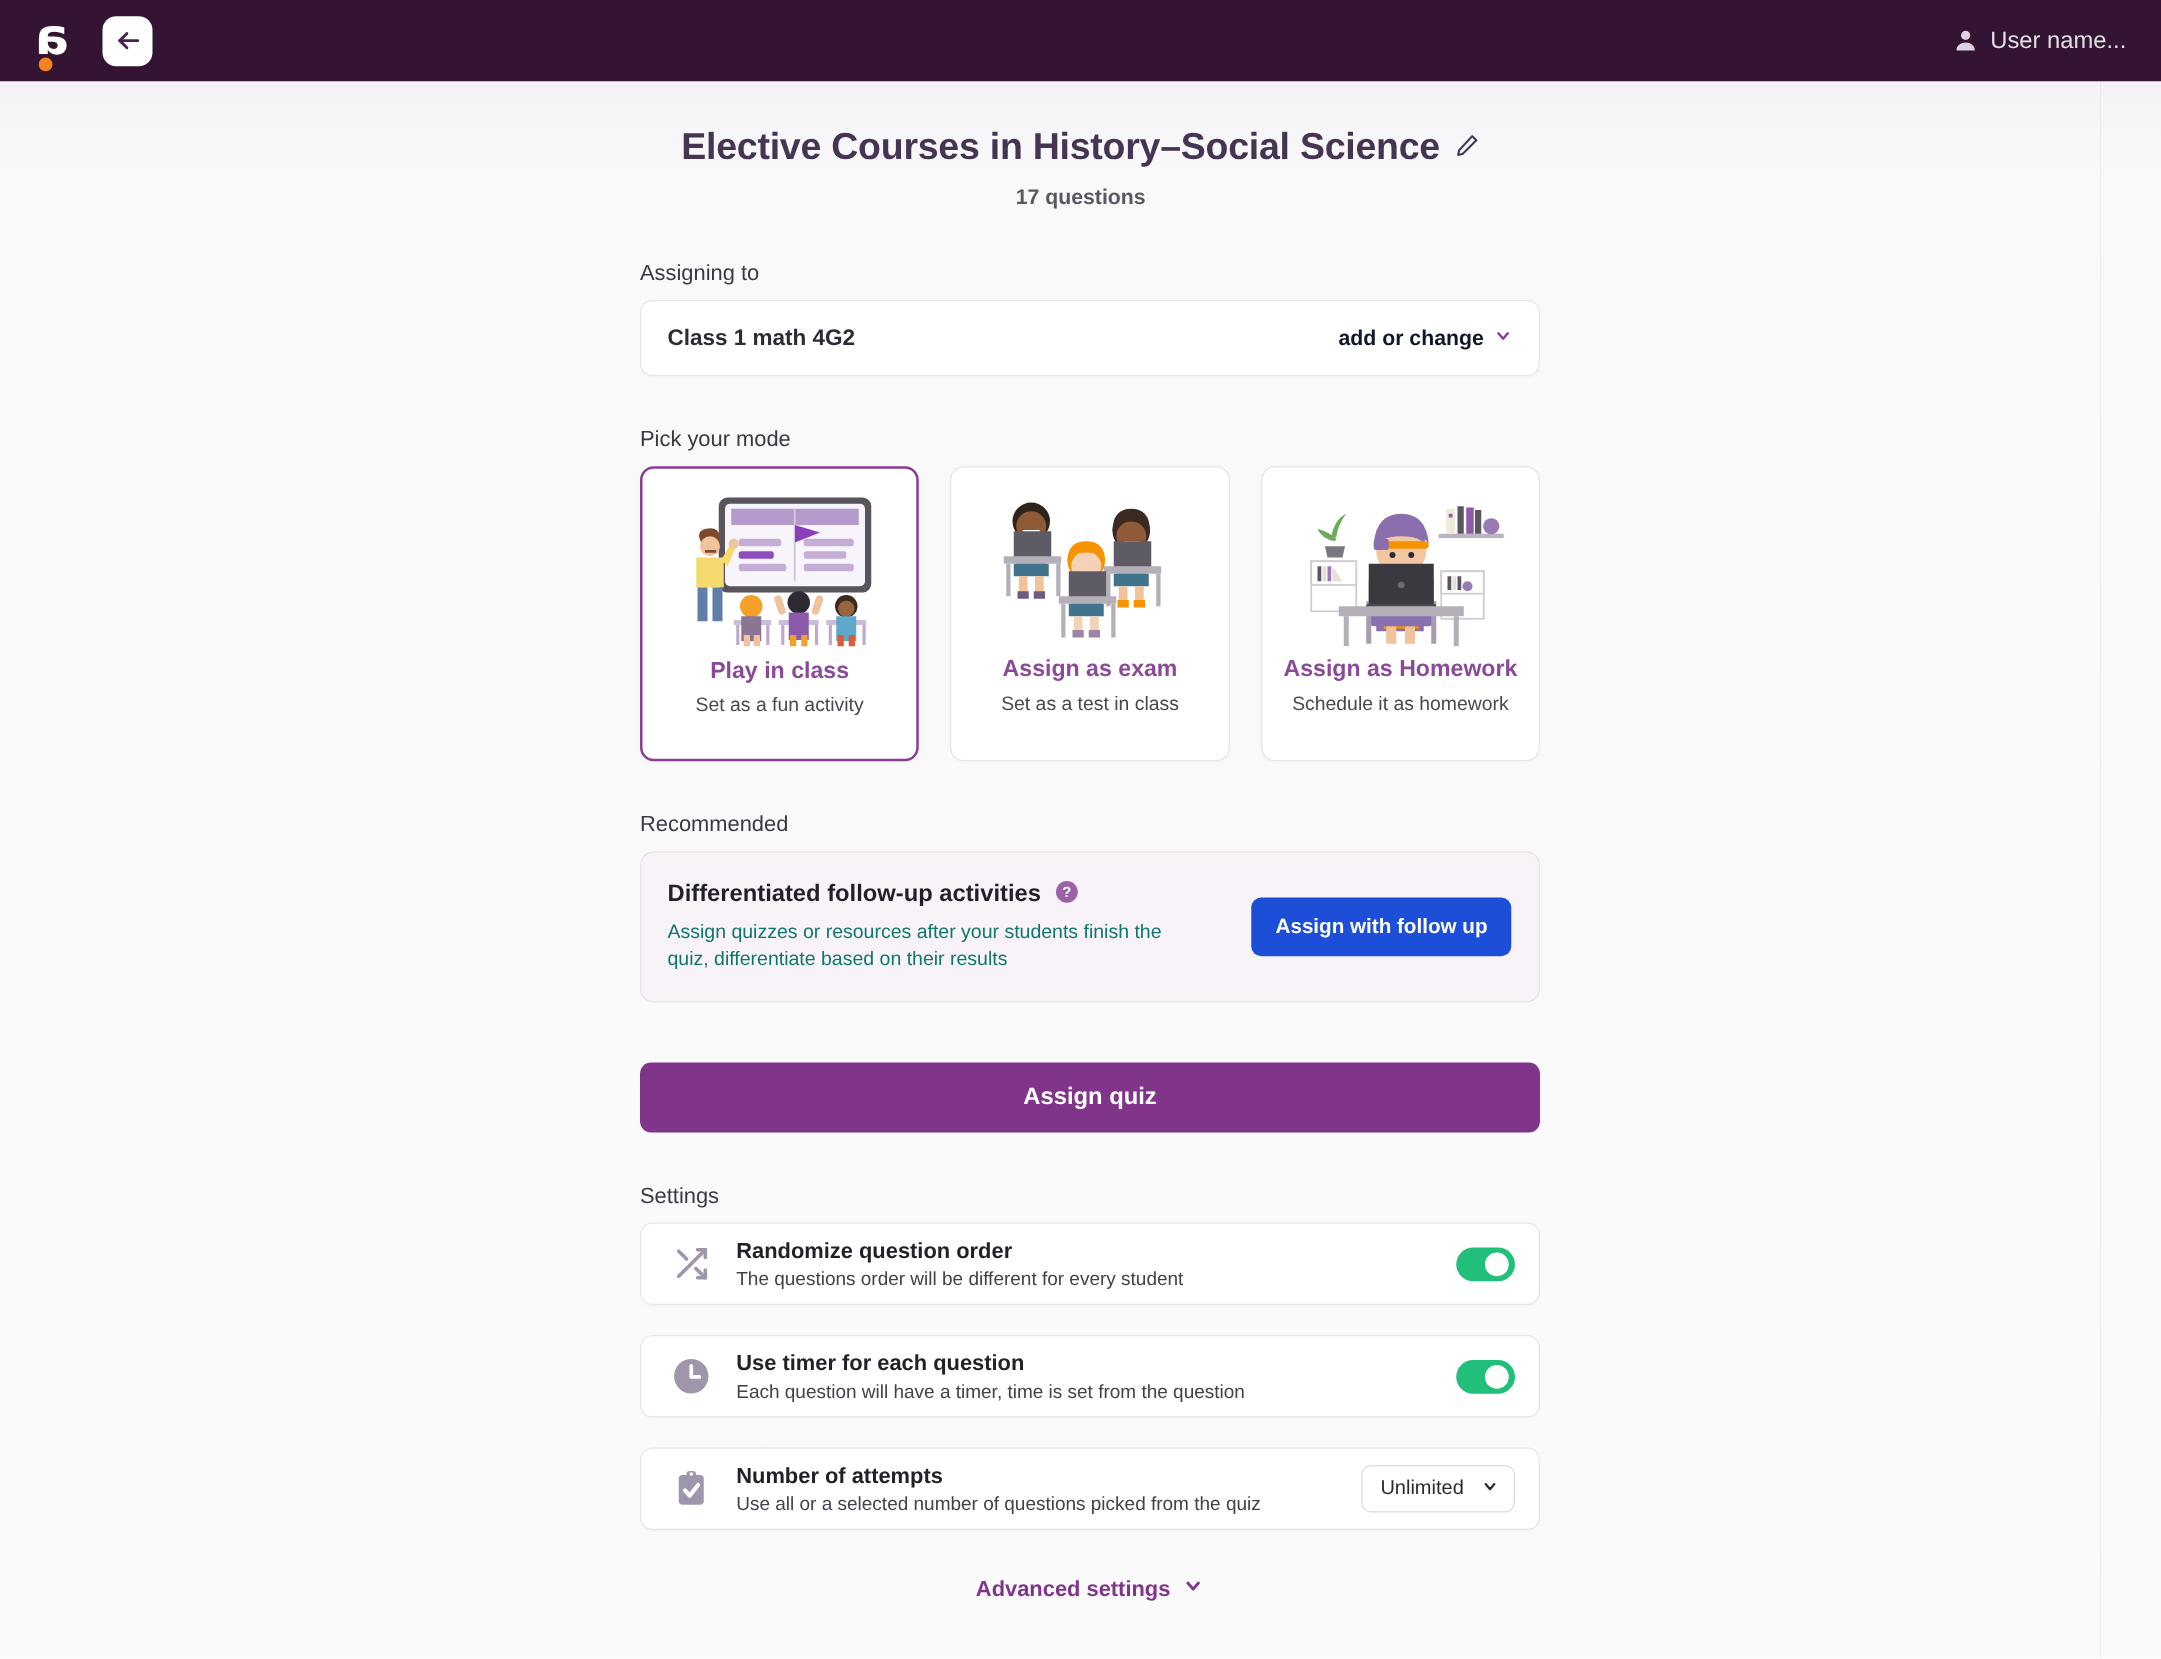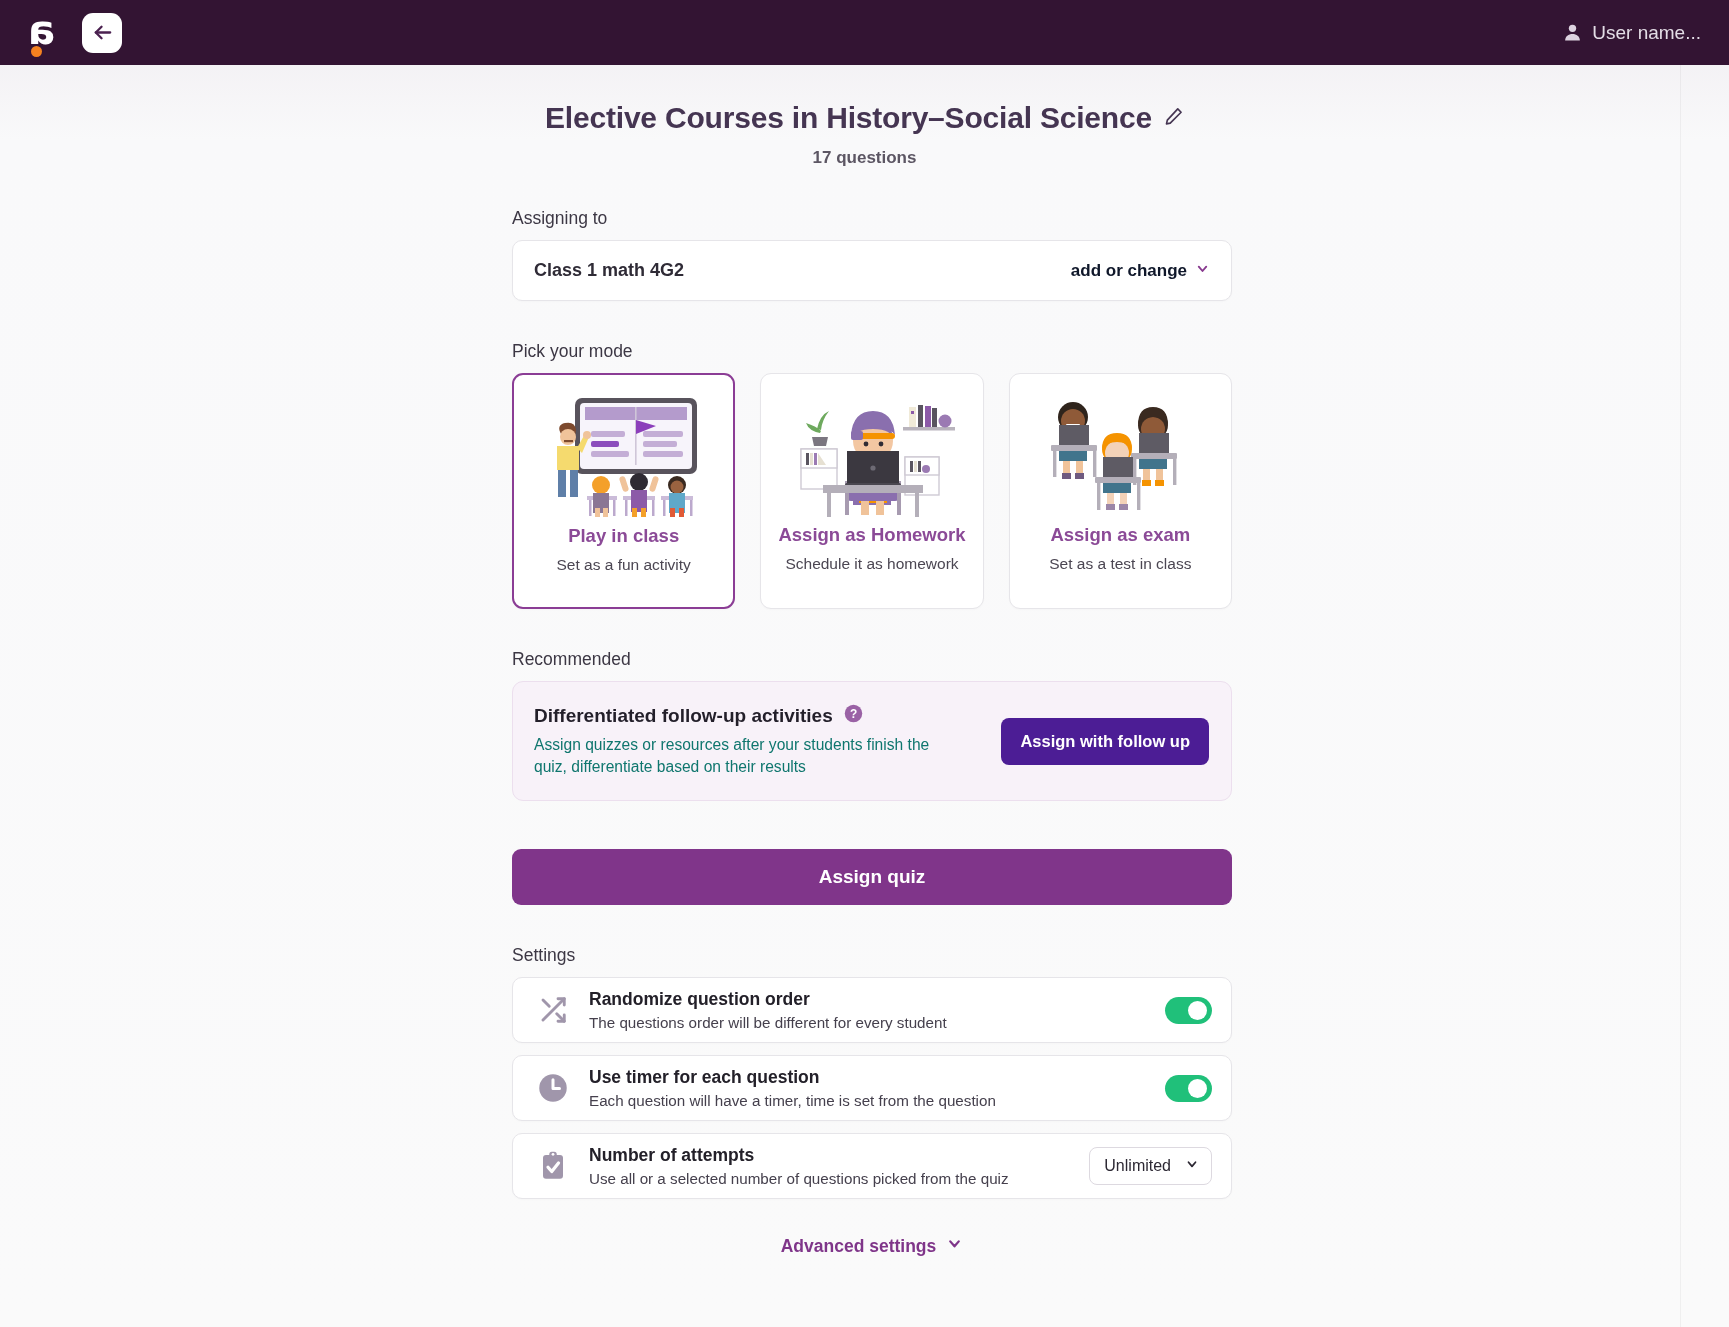"Assign as Homework" div.mode-card { order: before "Assign as exam" -> after "Assign as exam" }
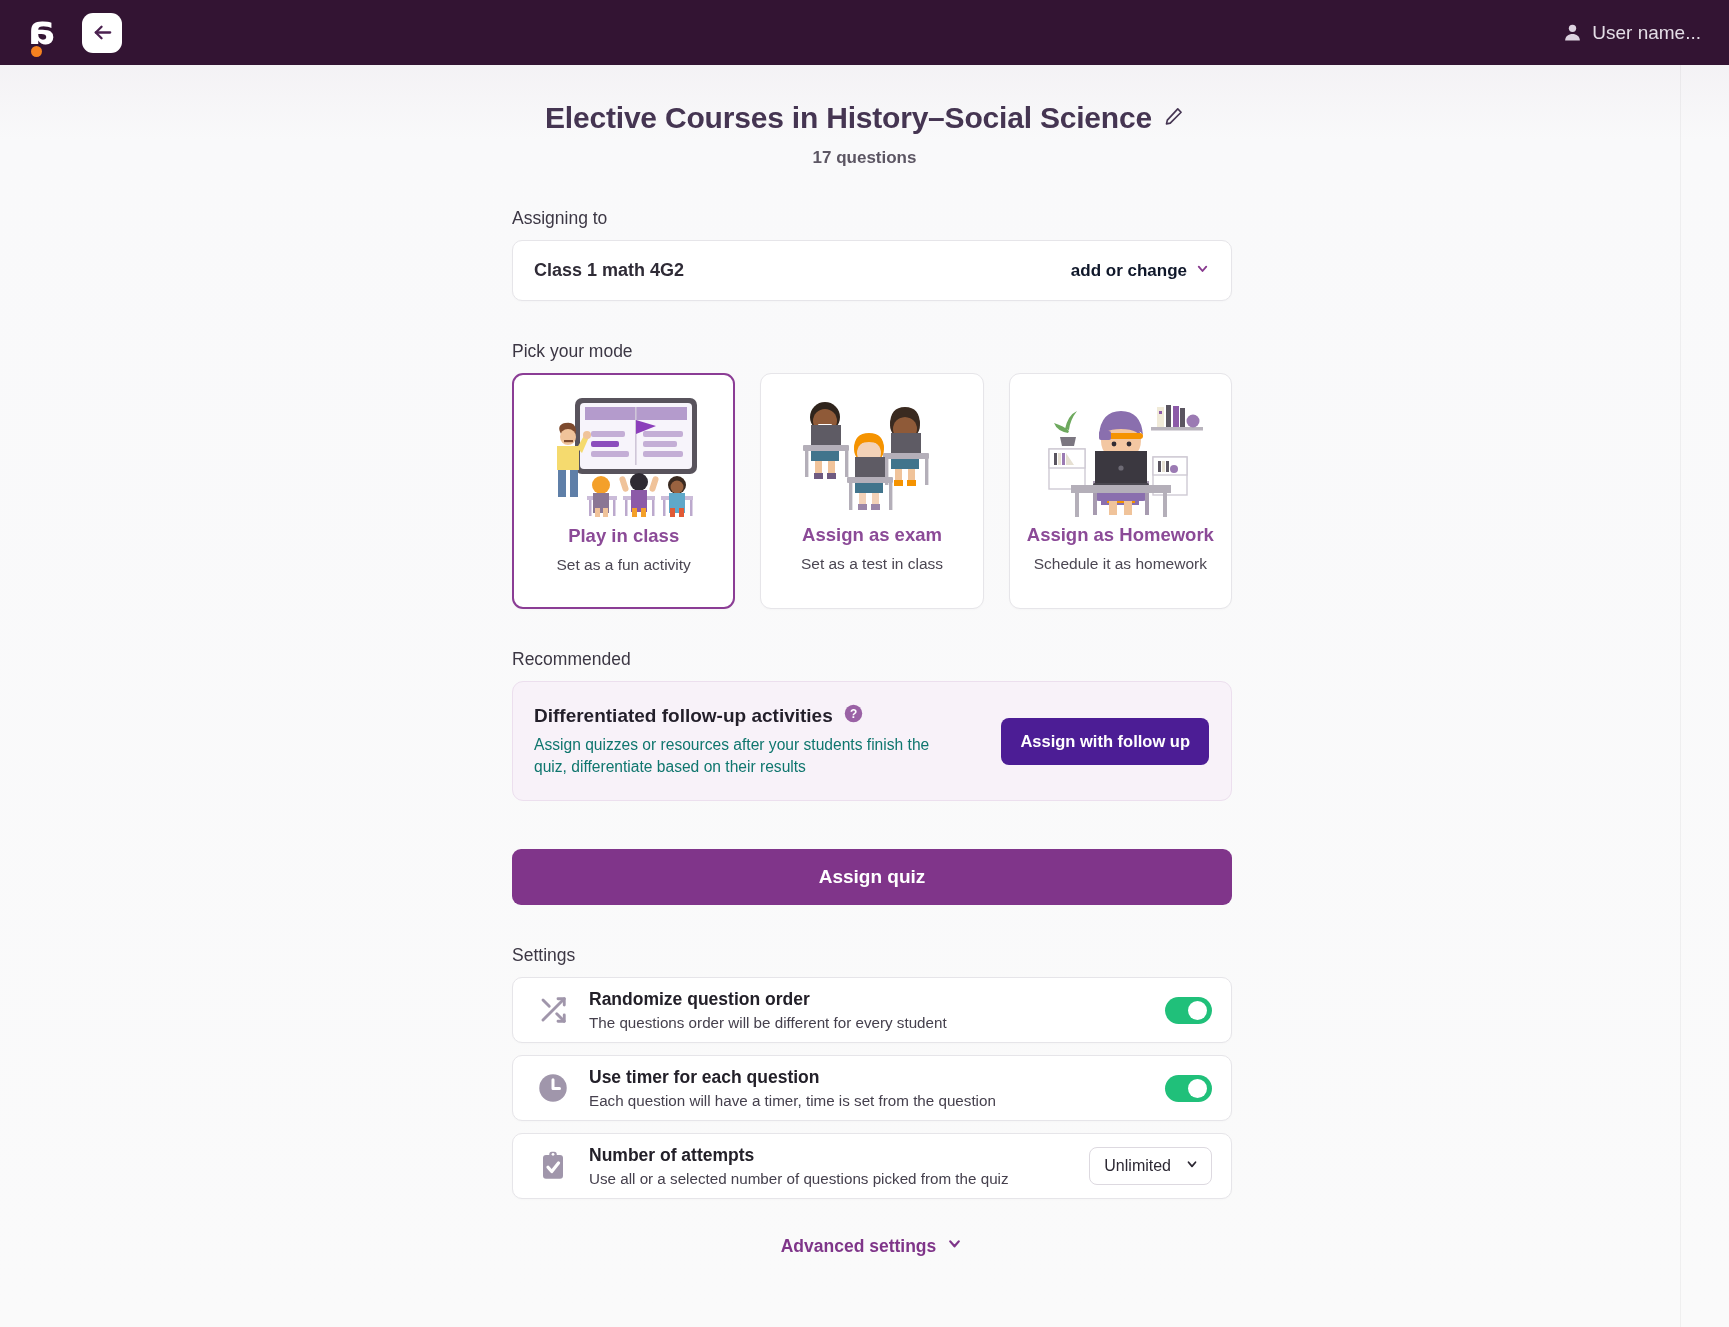"Assign with follow up" .btn-follow { background: #4c1d95 -> #1d4ed8 }
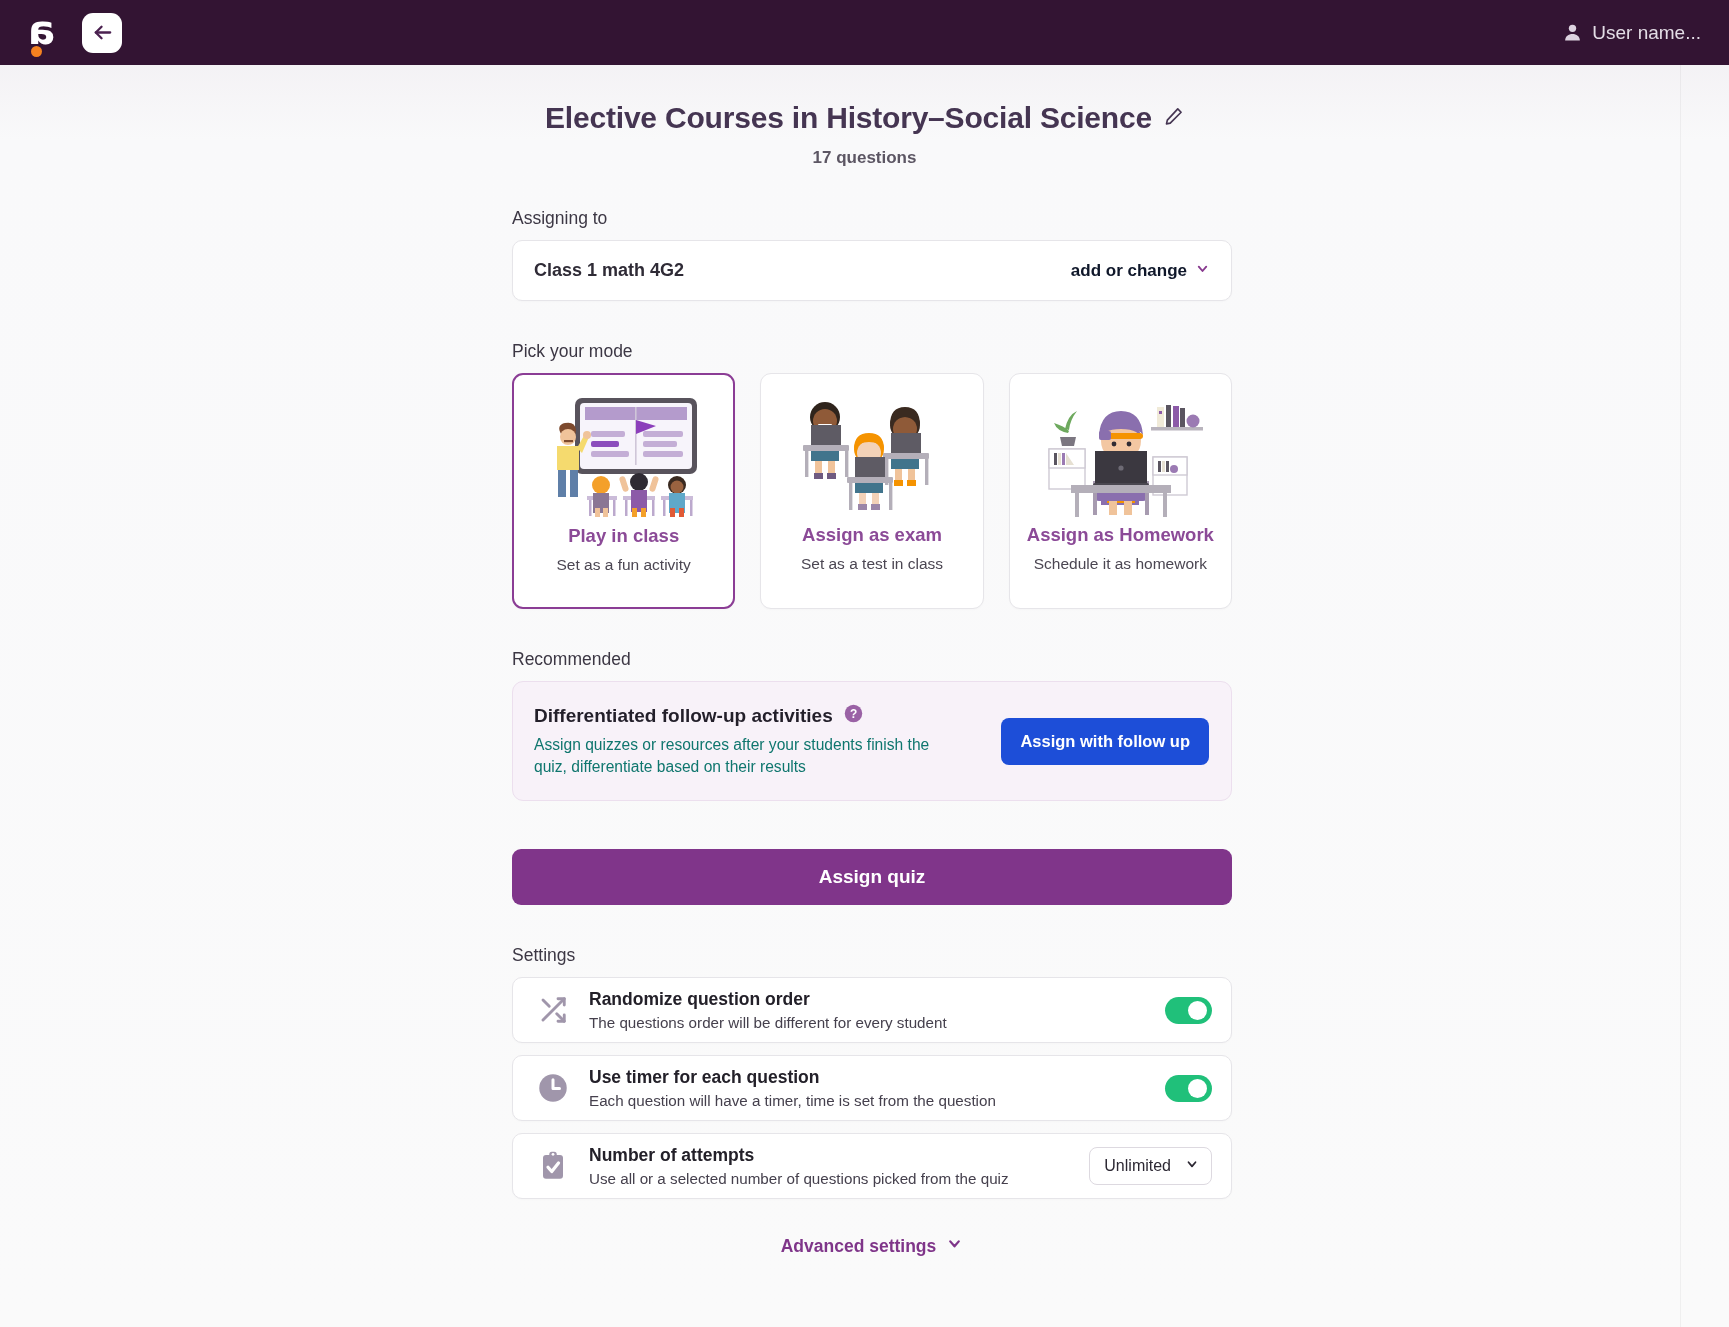"Randomize question order" .set-row { margin-bottom: 12px -> 24px }
